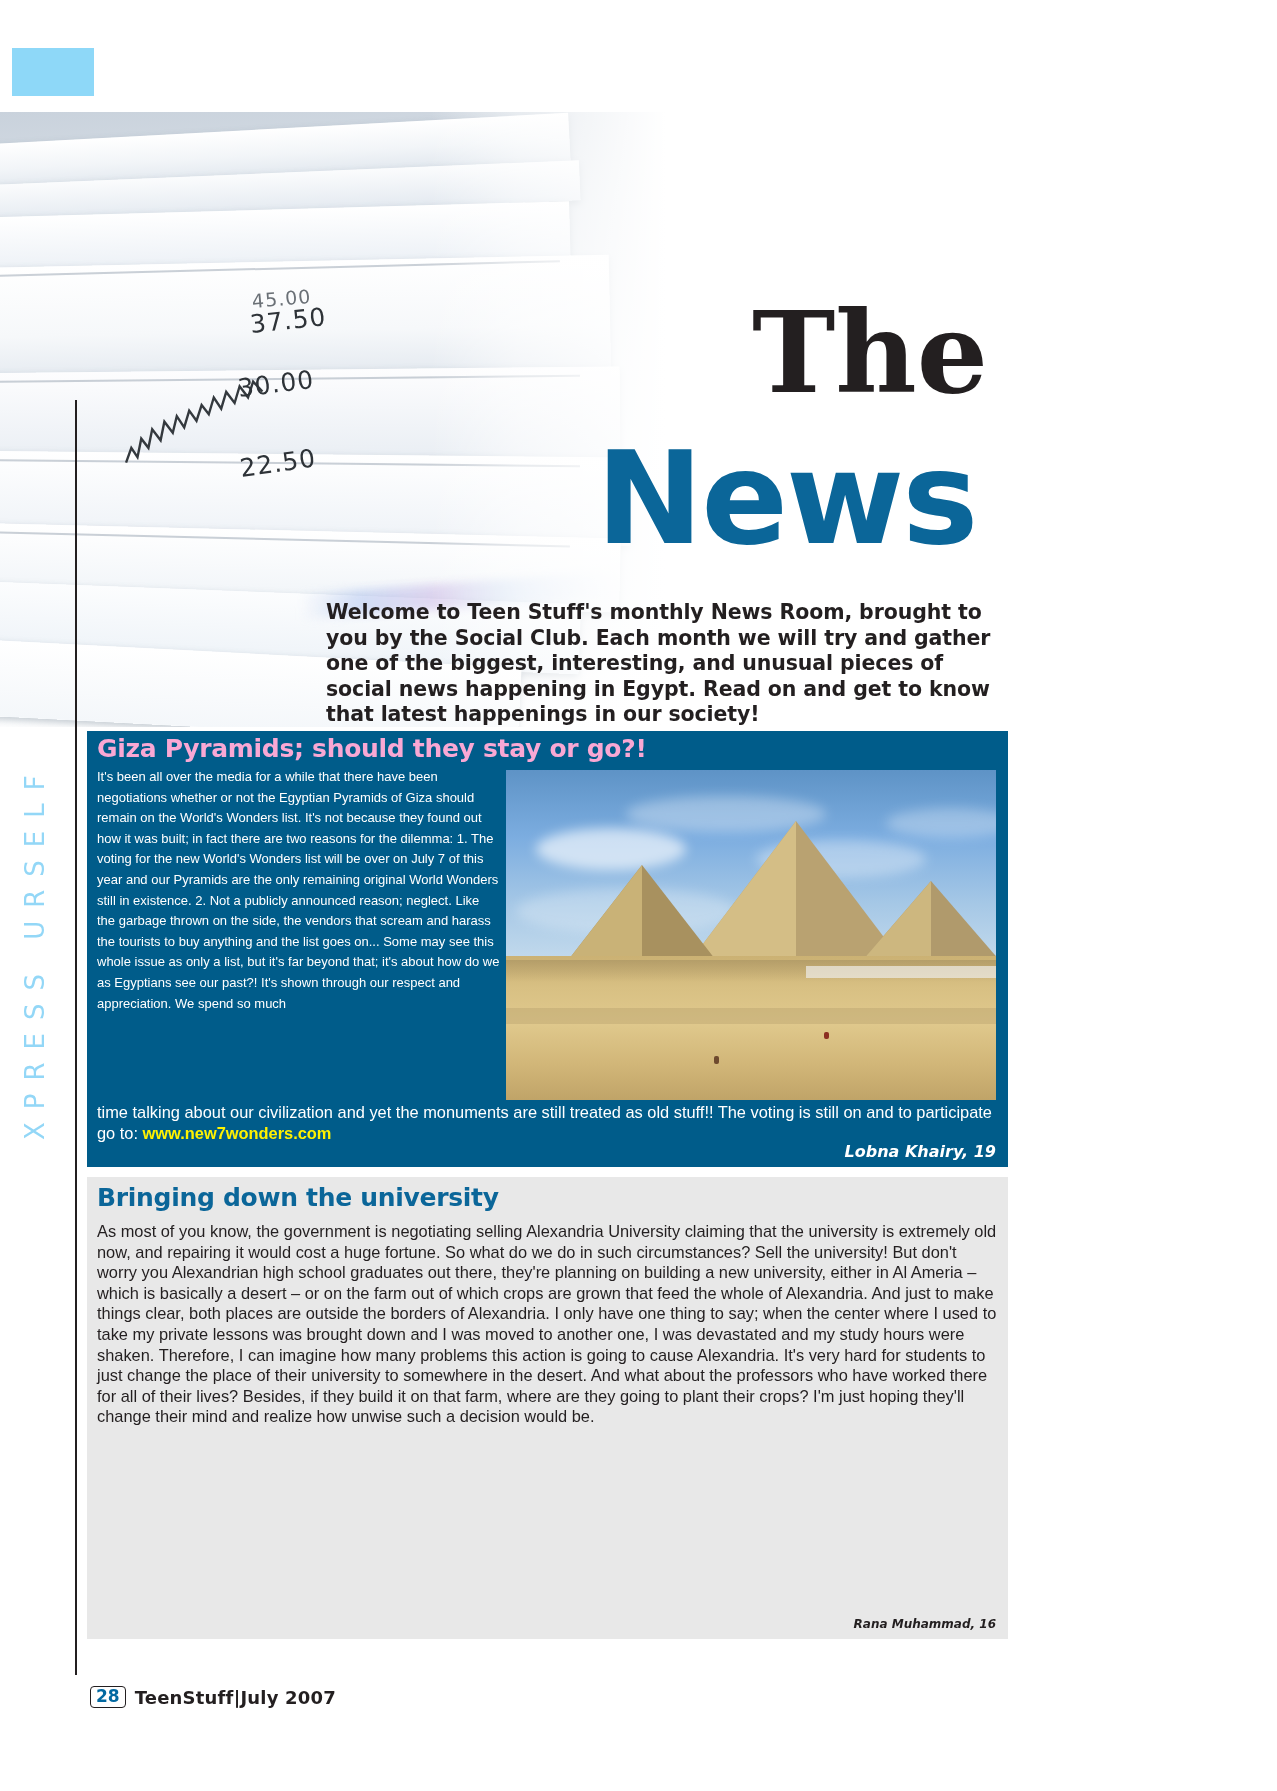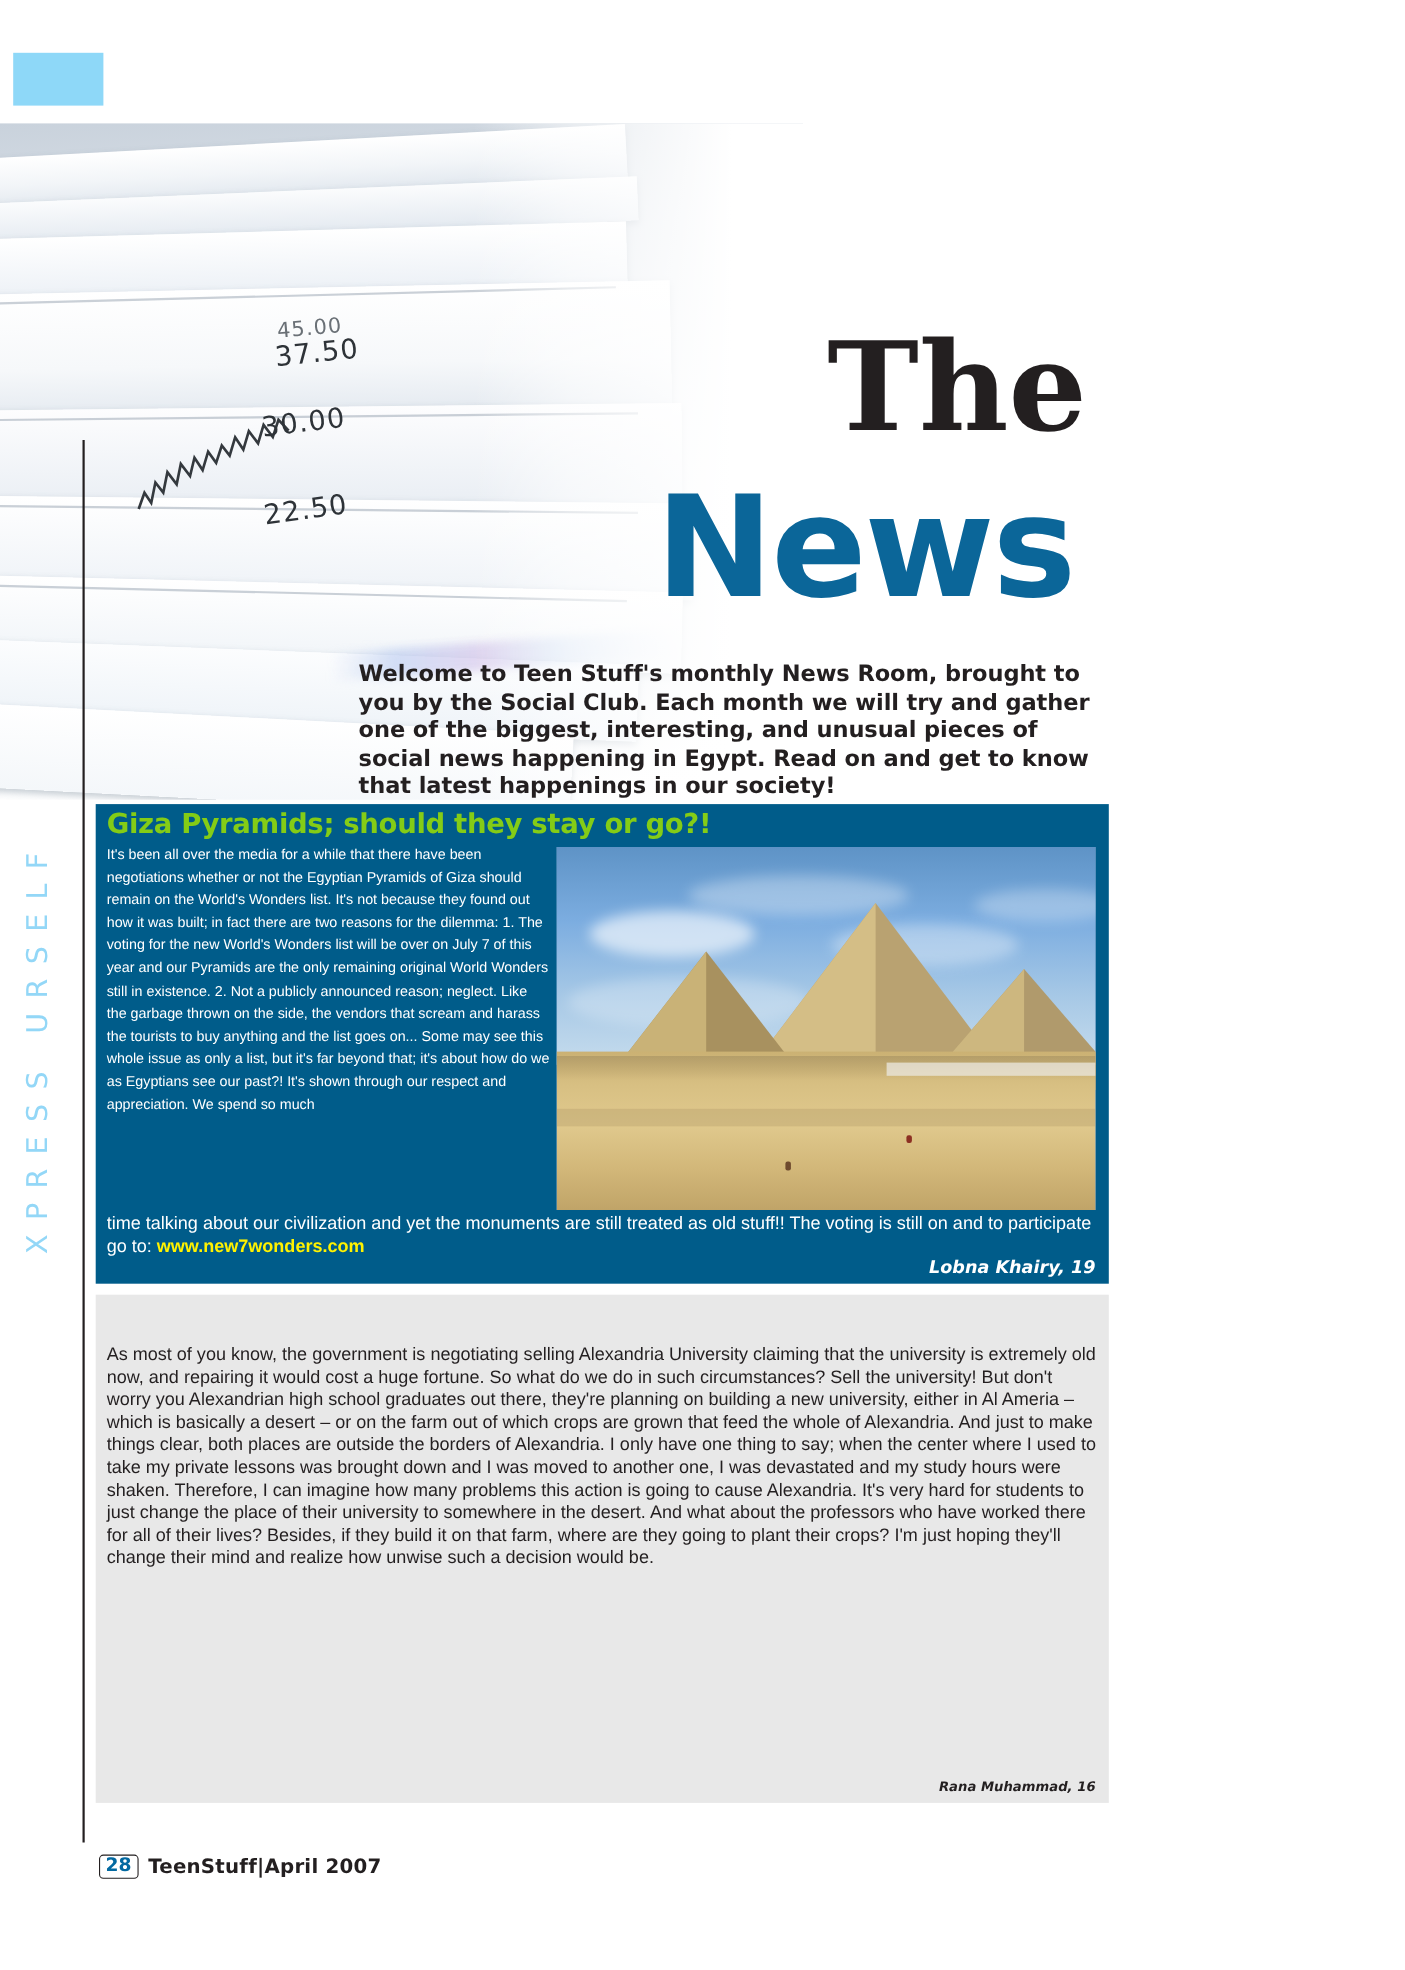"Giza Pyramids; should they stay" .art1-head { color: #84cc16 -> #f9a8d4 }
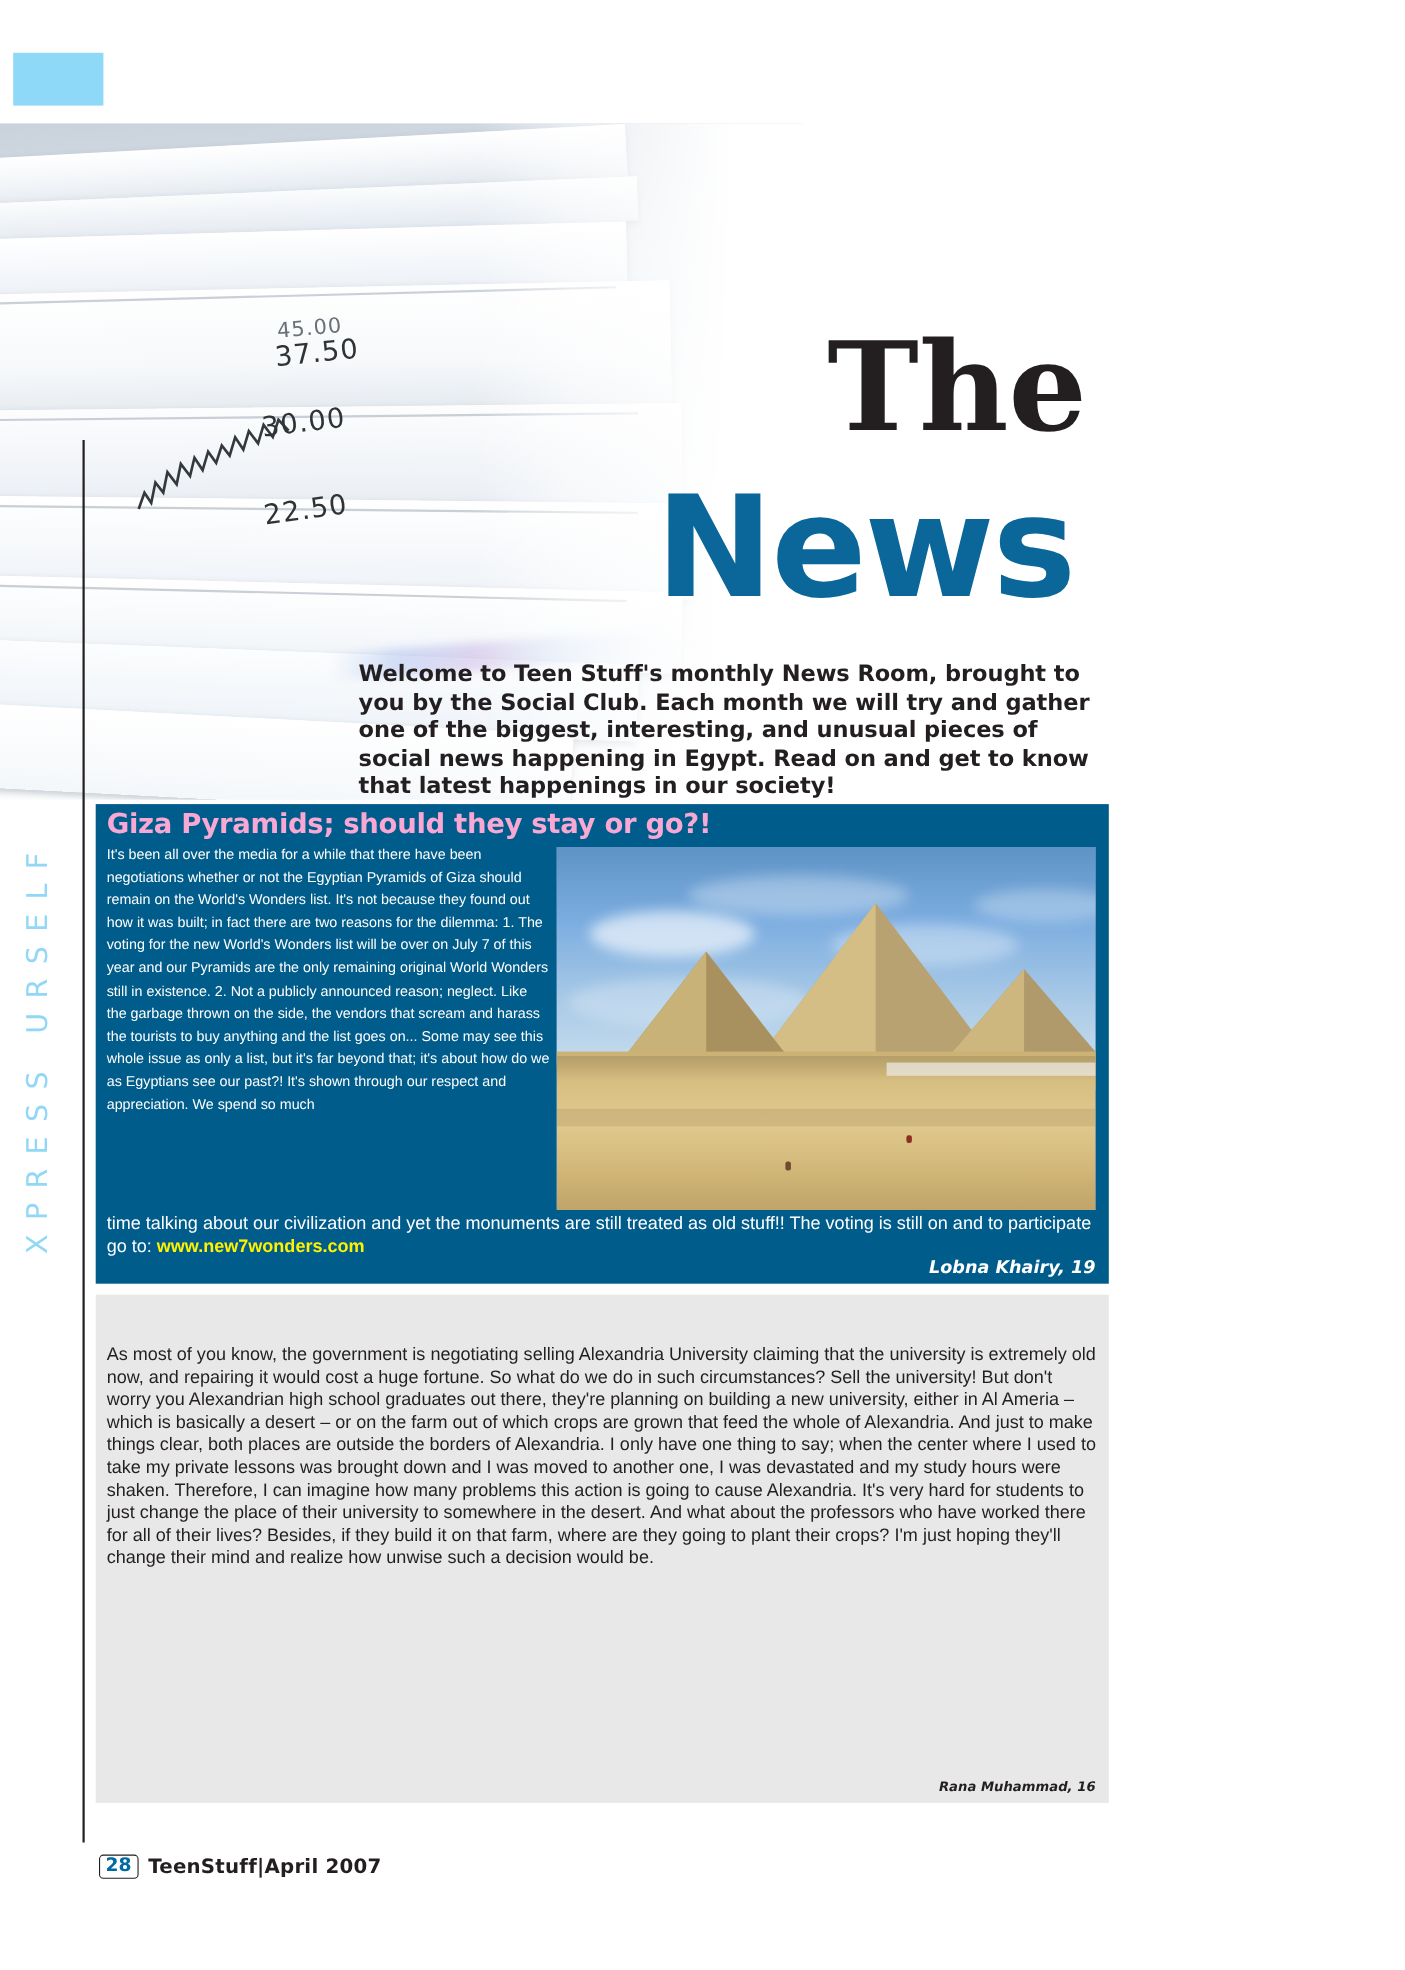"Bringing down the university" div.art2-head { html: none -> <div>Bringing down the university</div> }
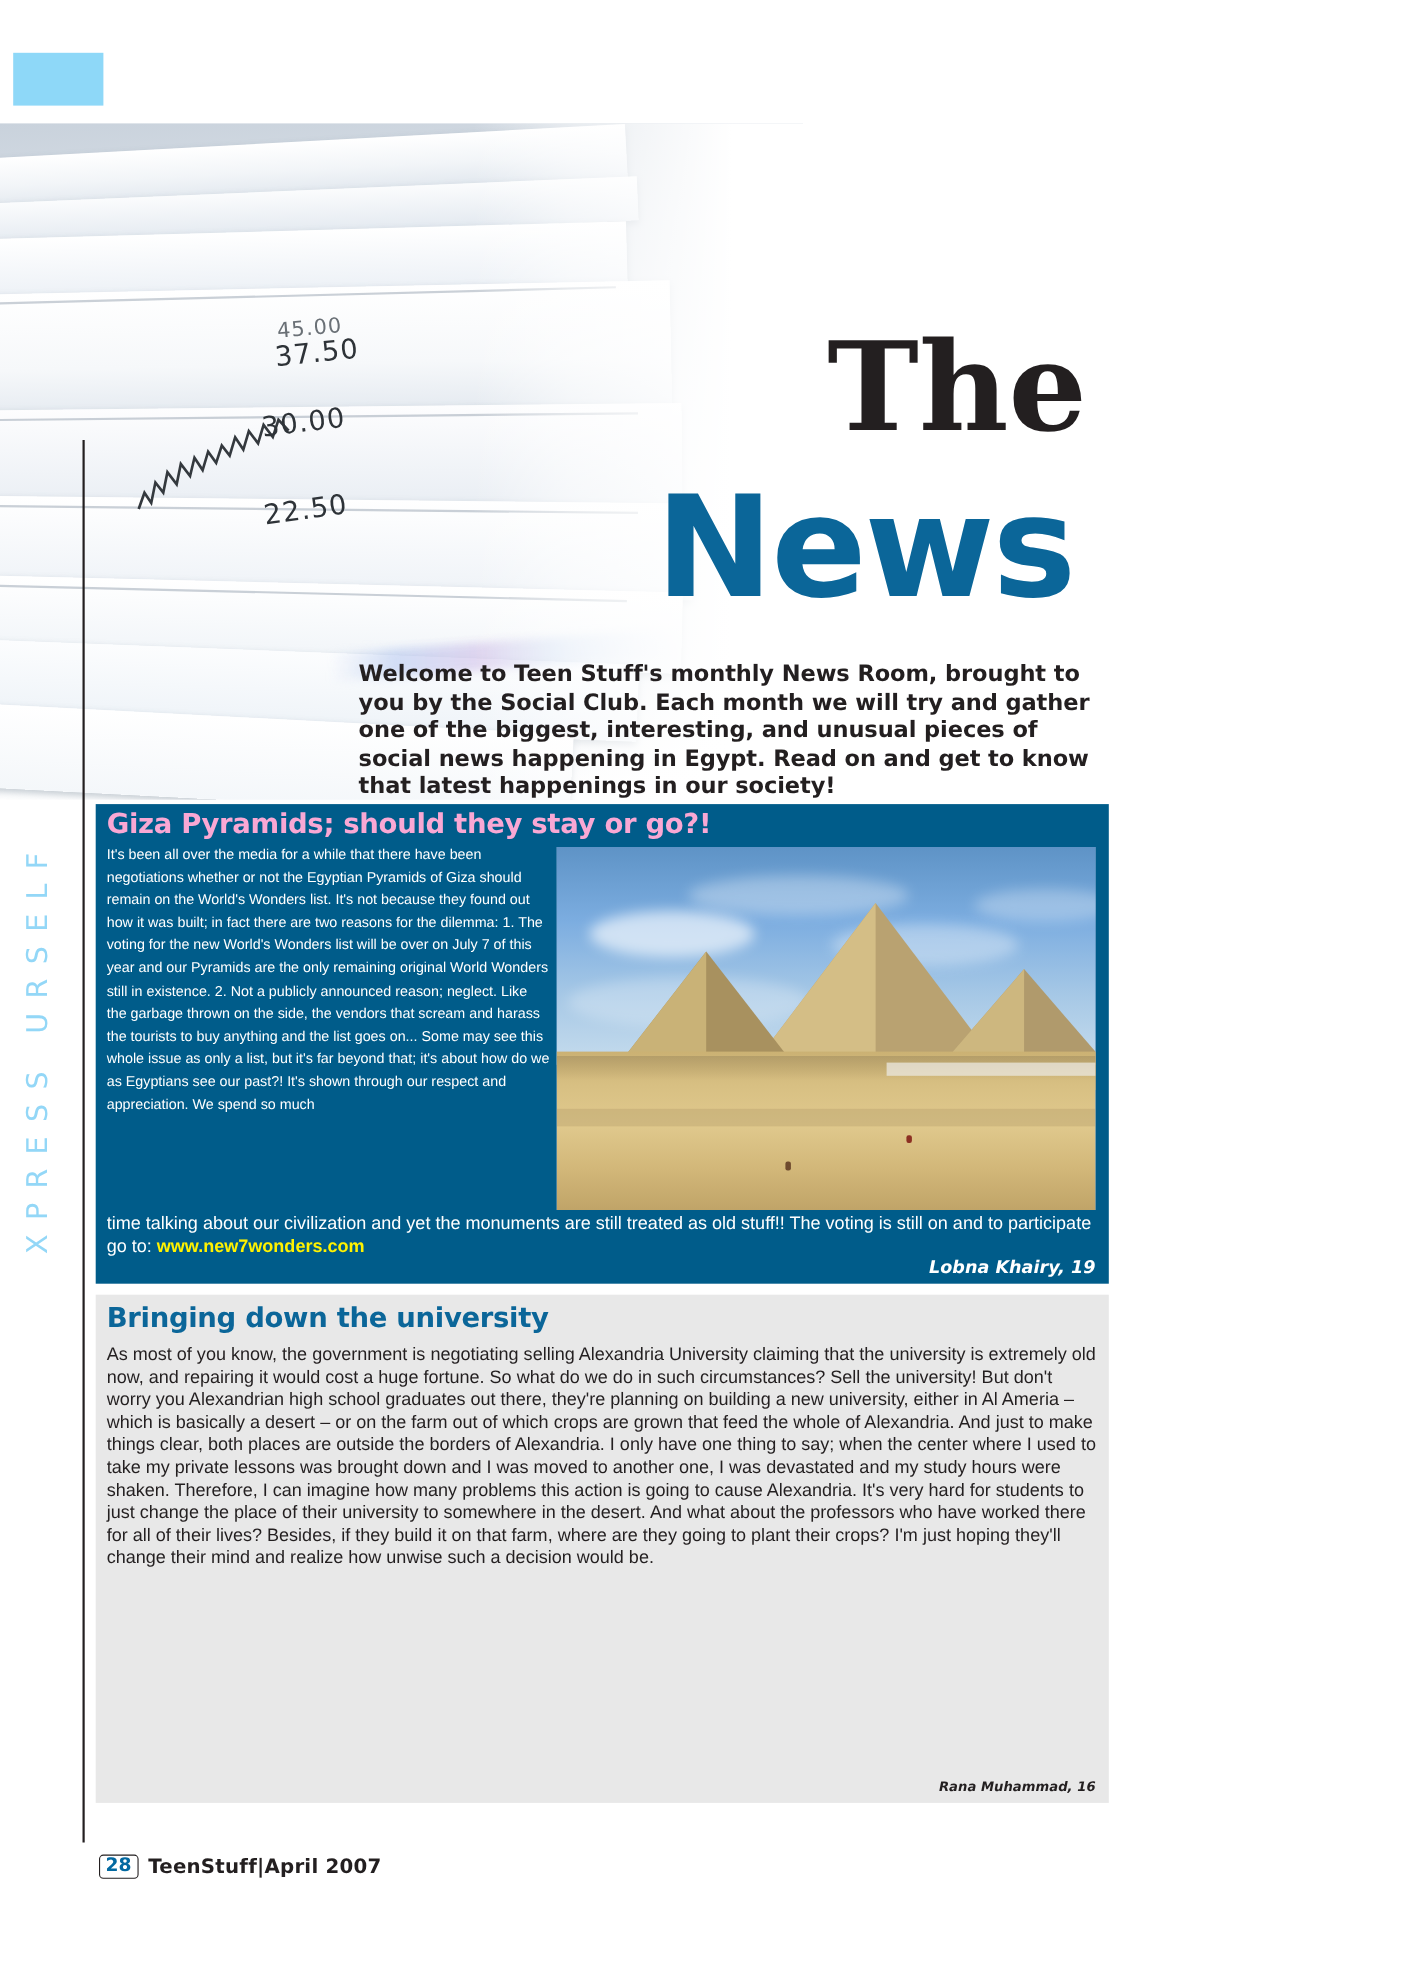"TeenStuff|April 2007" div.foot-txt { text: April -> July }
